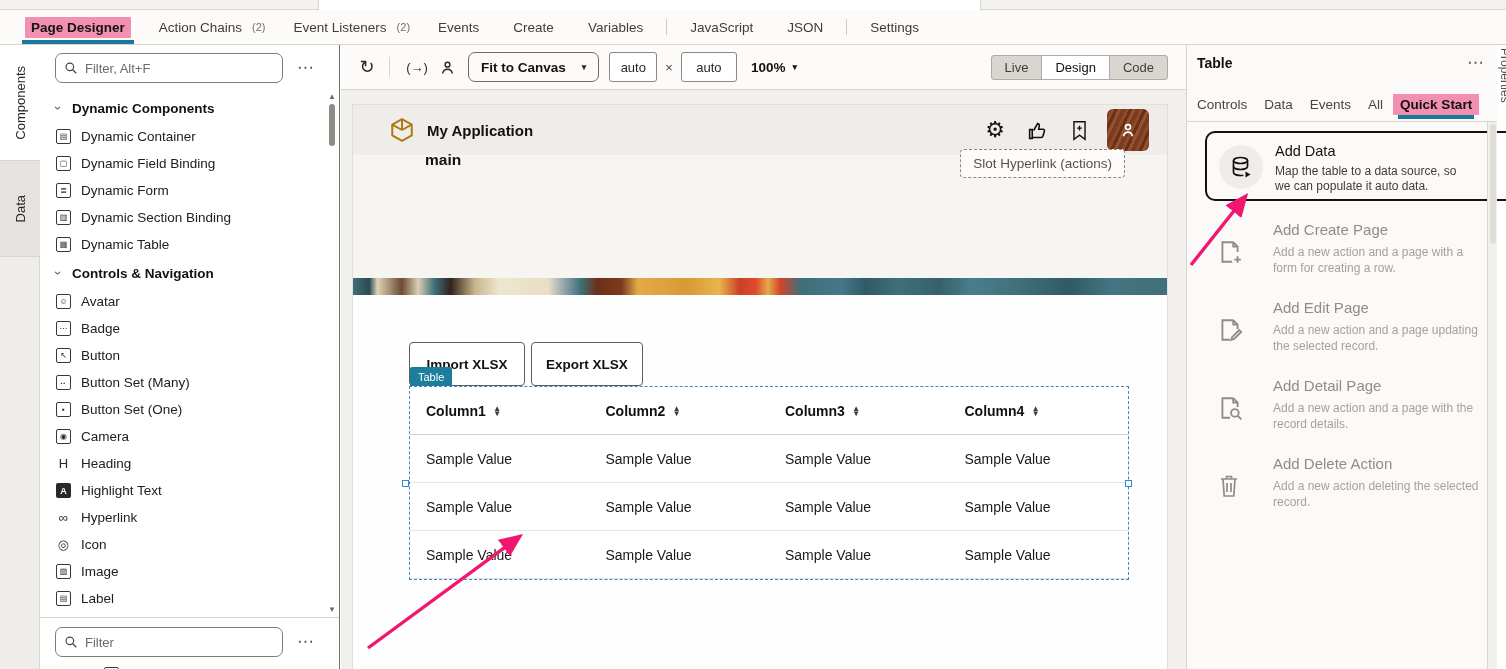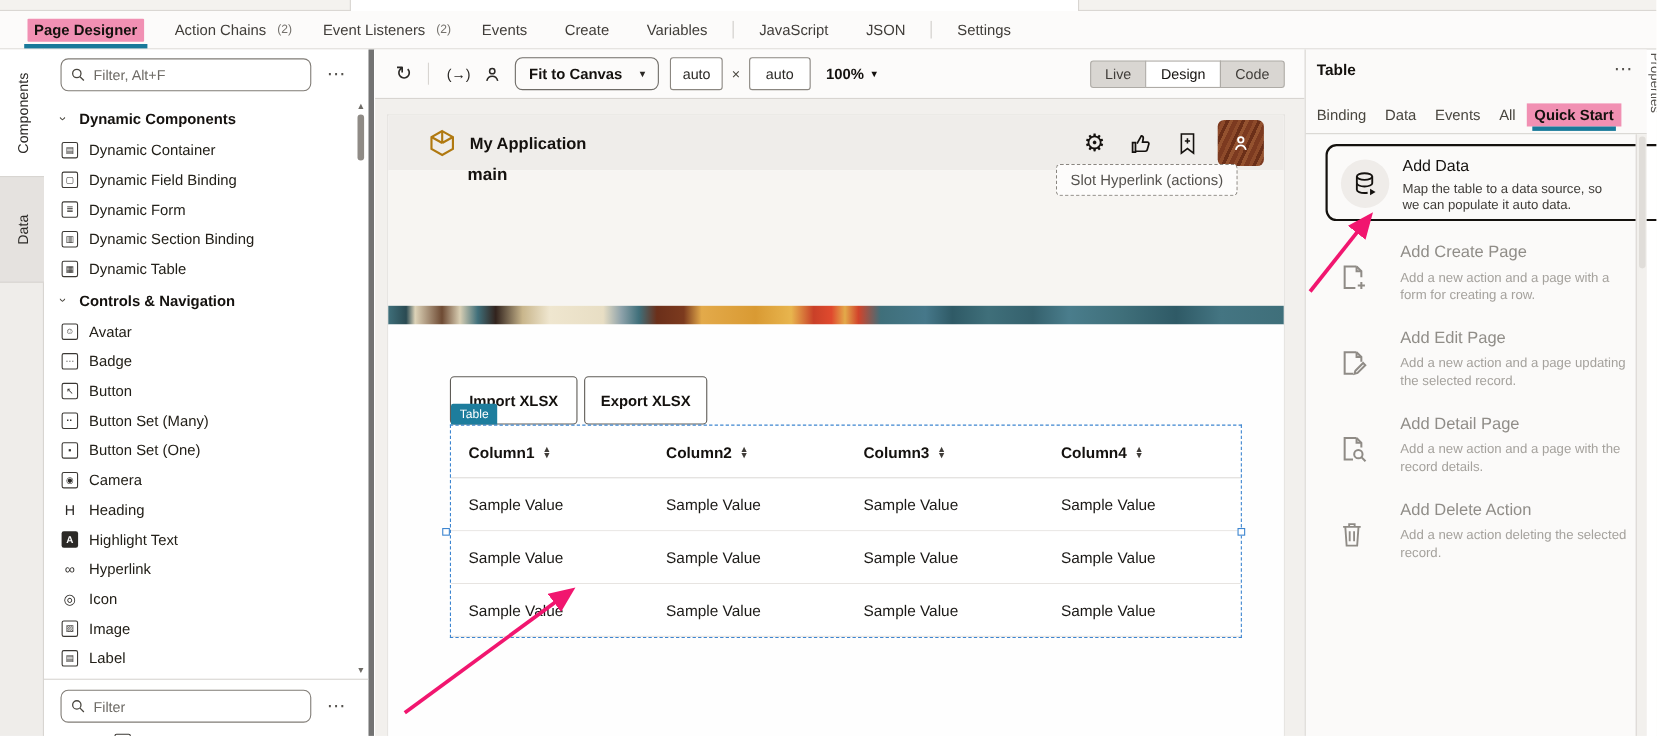"Filter, Alt+F" .comp-panel { border-right: 5px solid #737373 -> 1px solid #737373 }
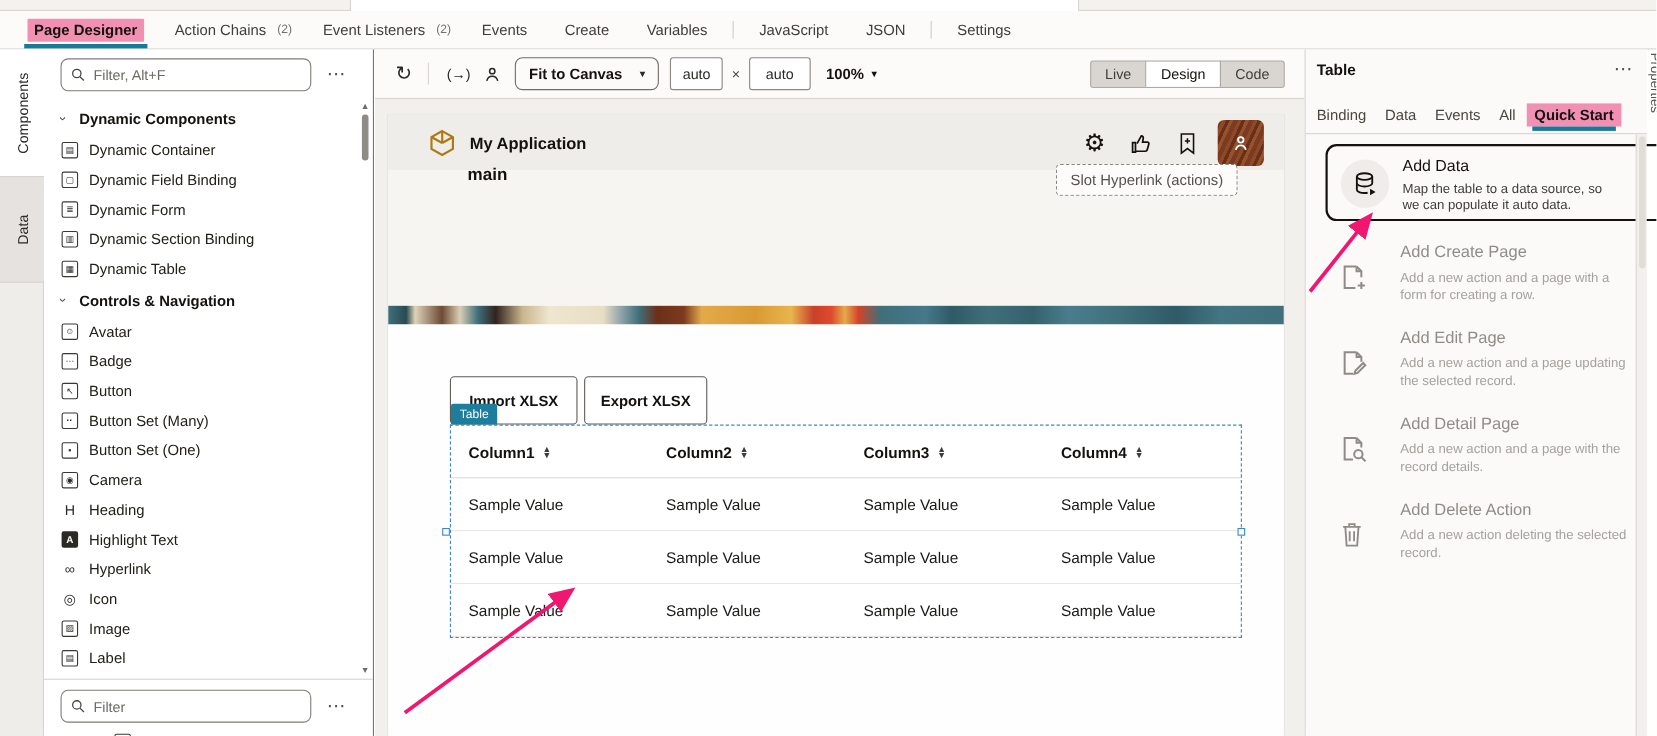"Binding" span.ppill { text: Binding -> Controls }
